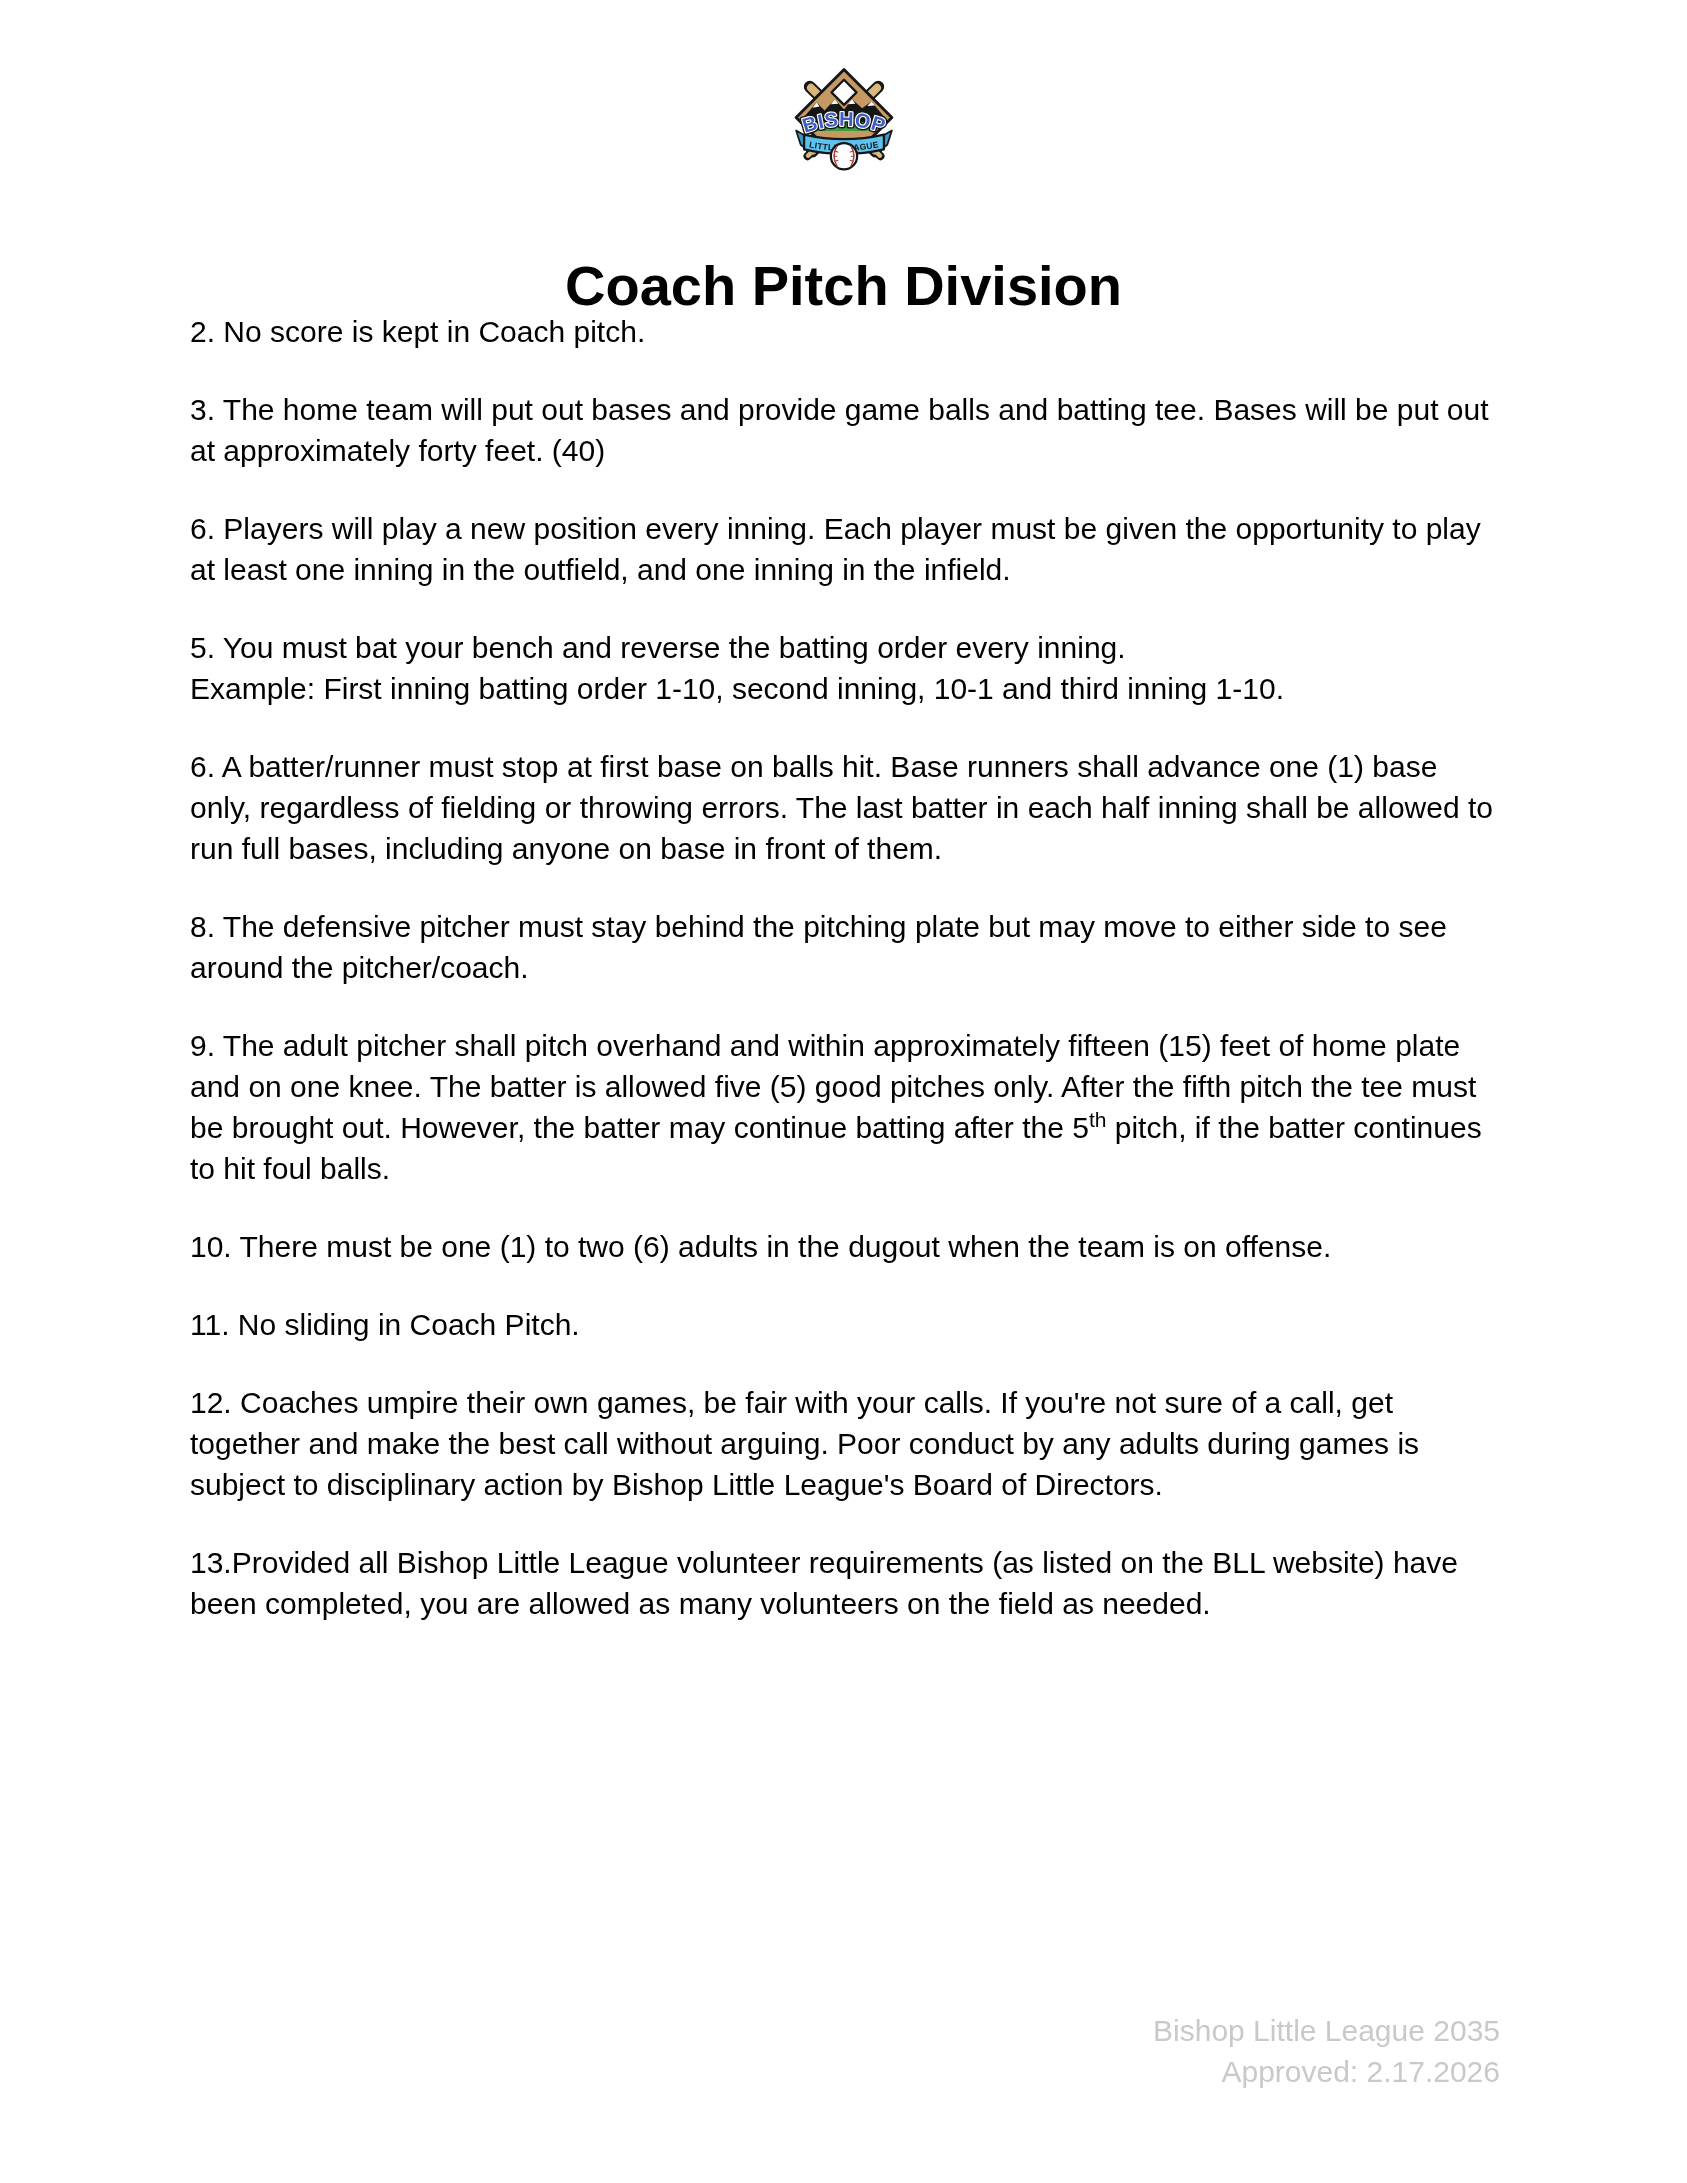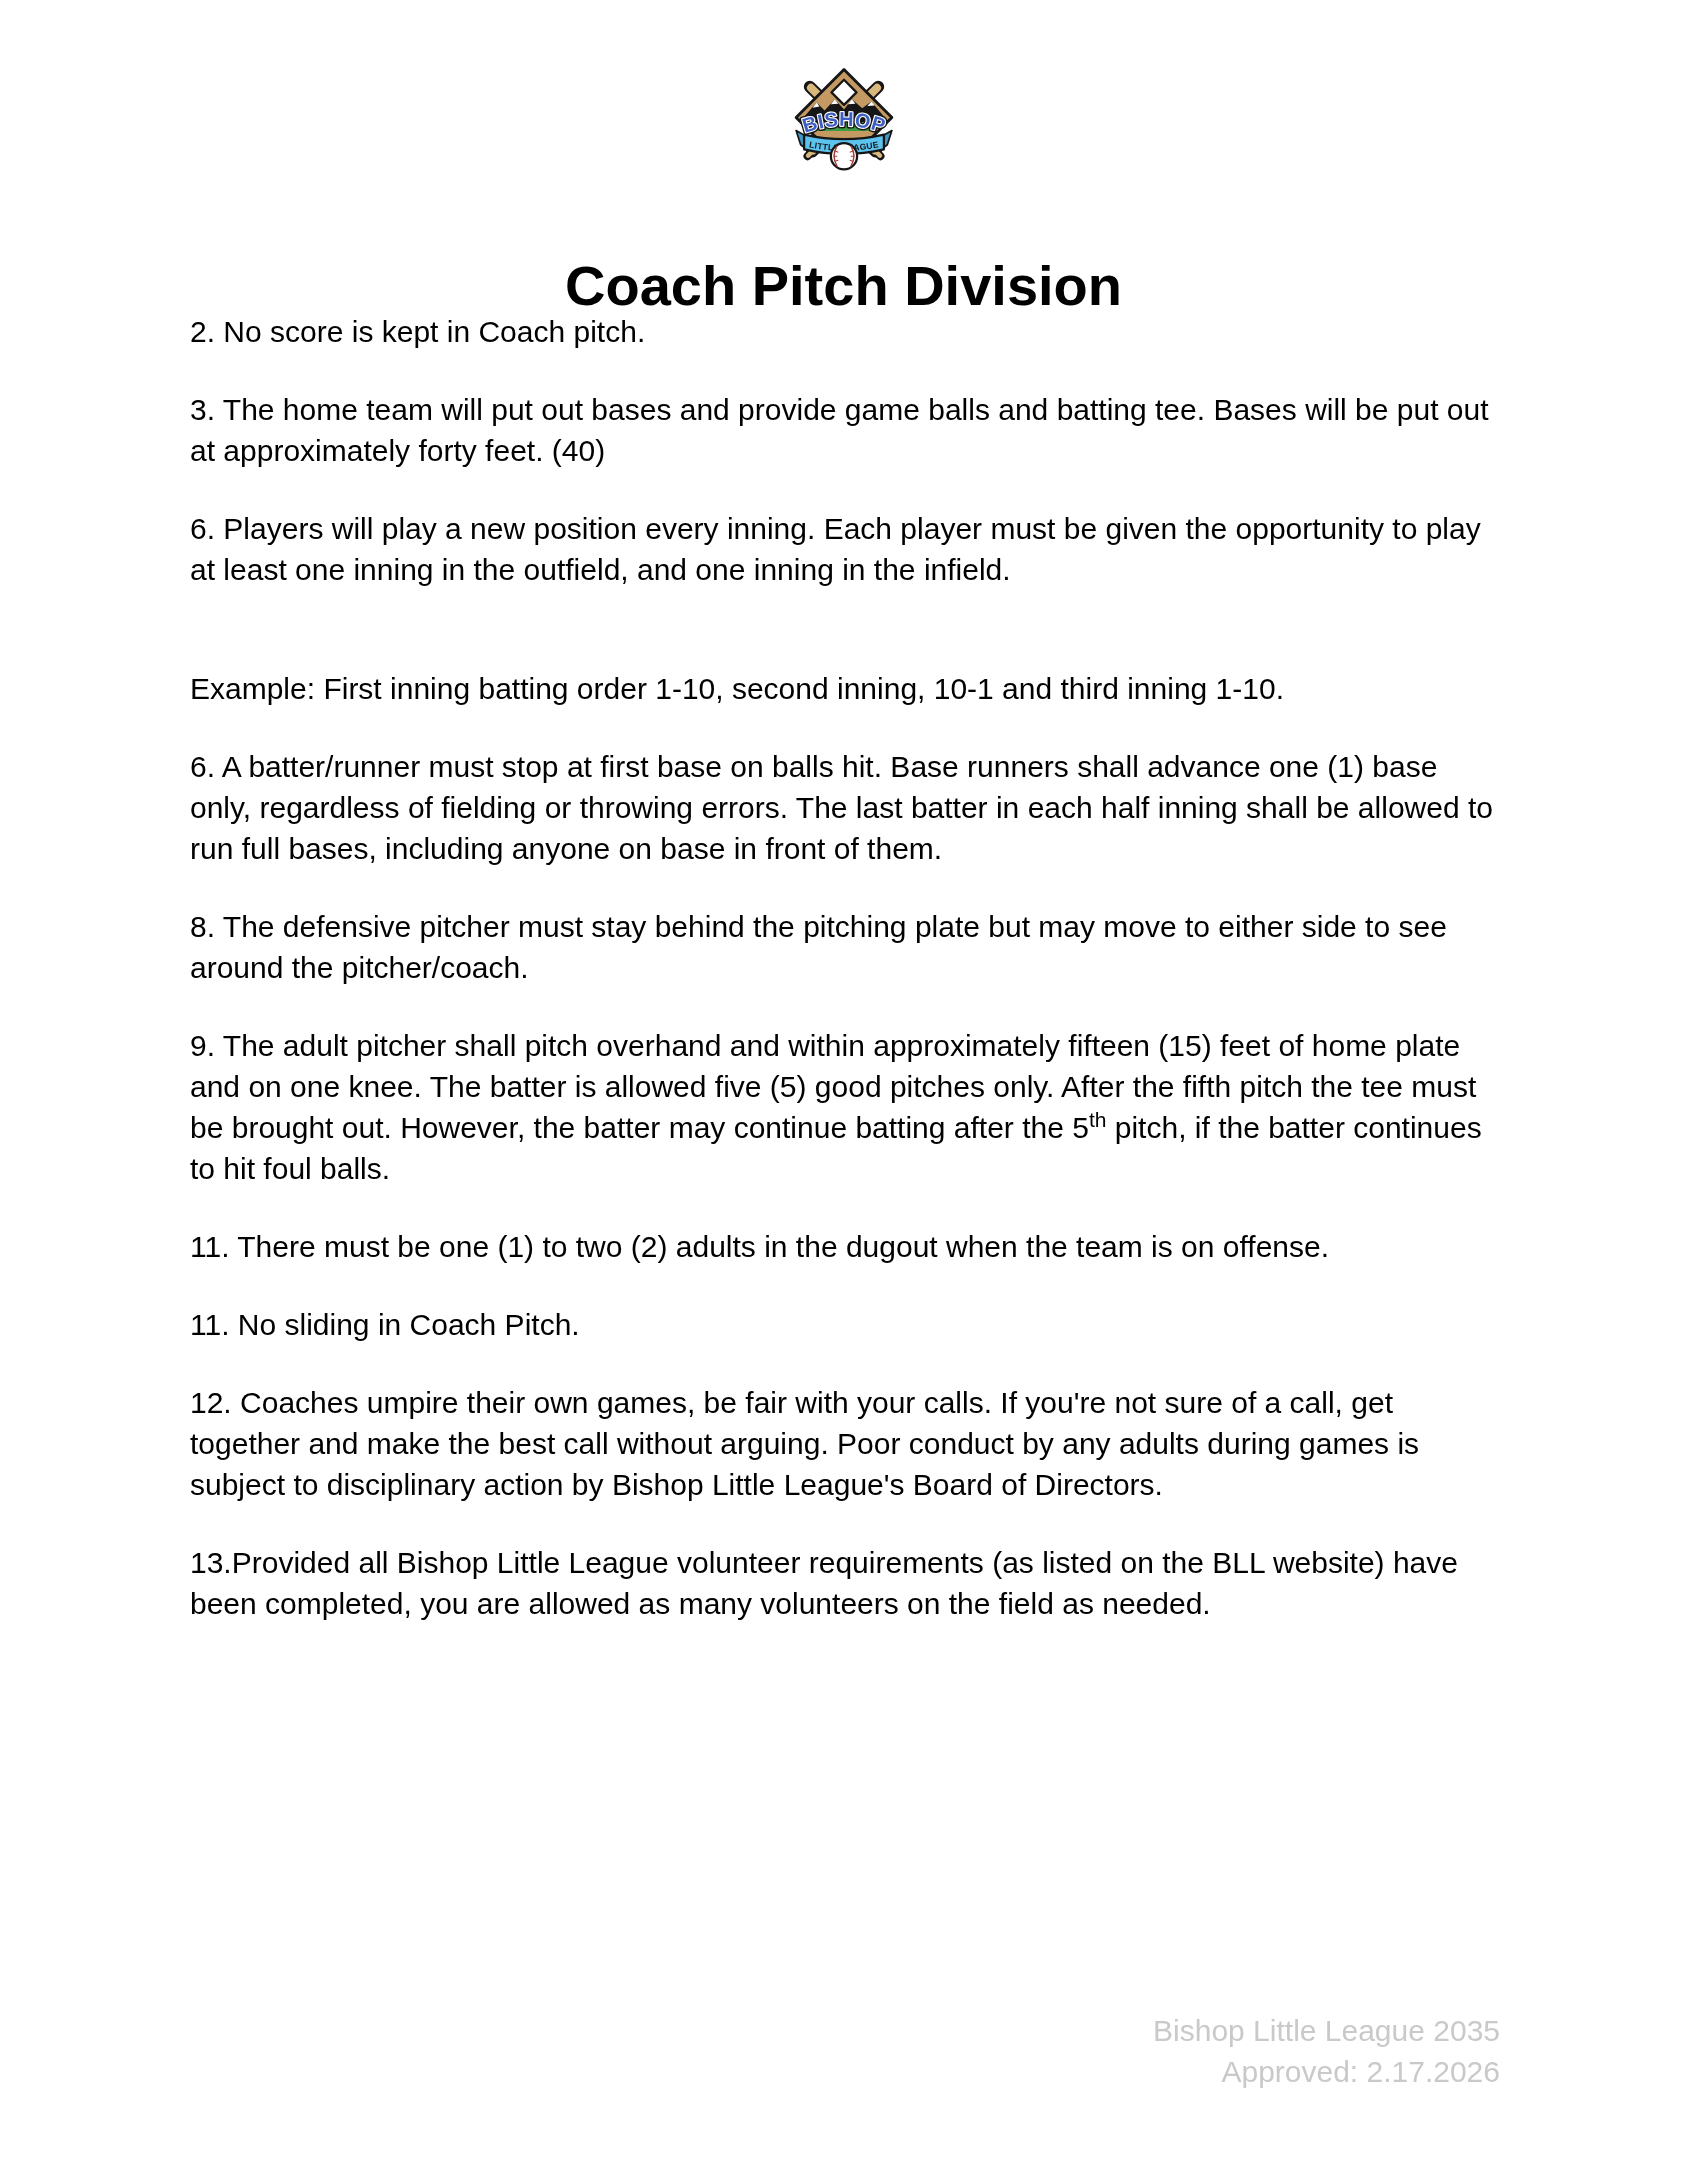"5. You must bat your" span { html: none -> <span>5. You must bat your bench and reverse the batting order every inning.</span> }
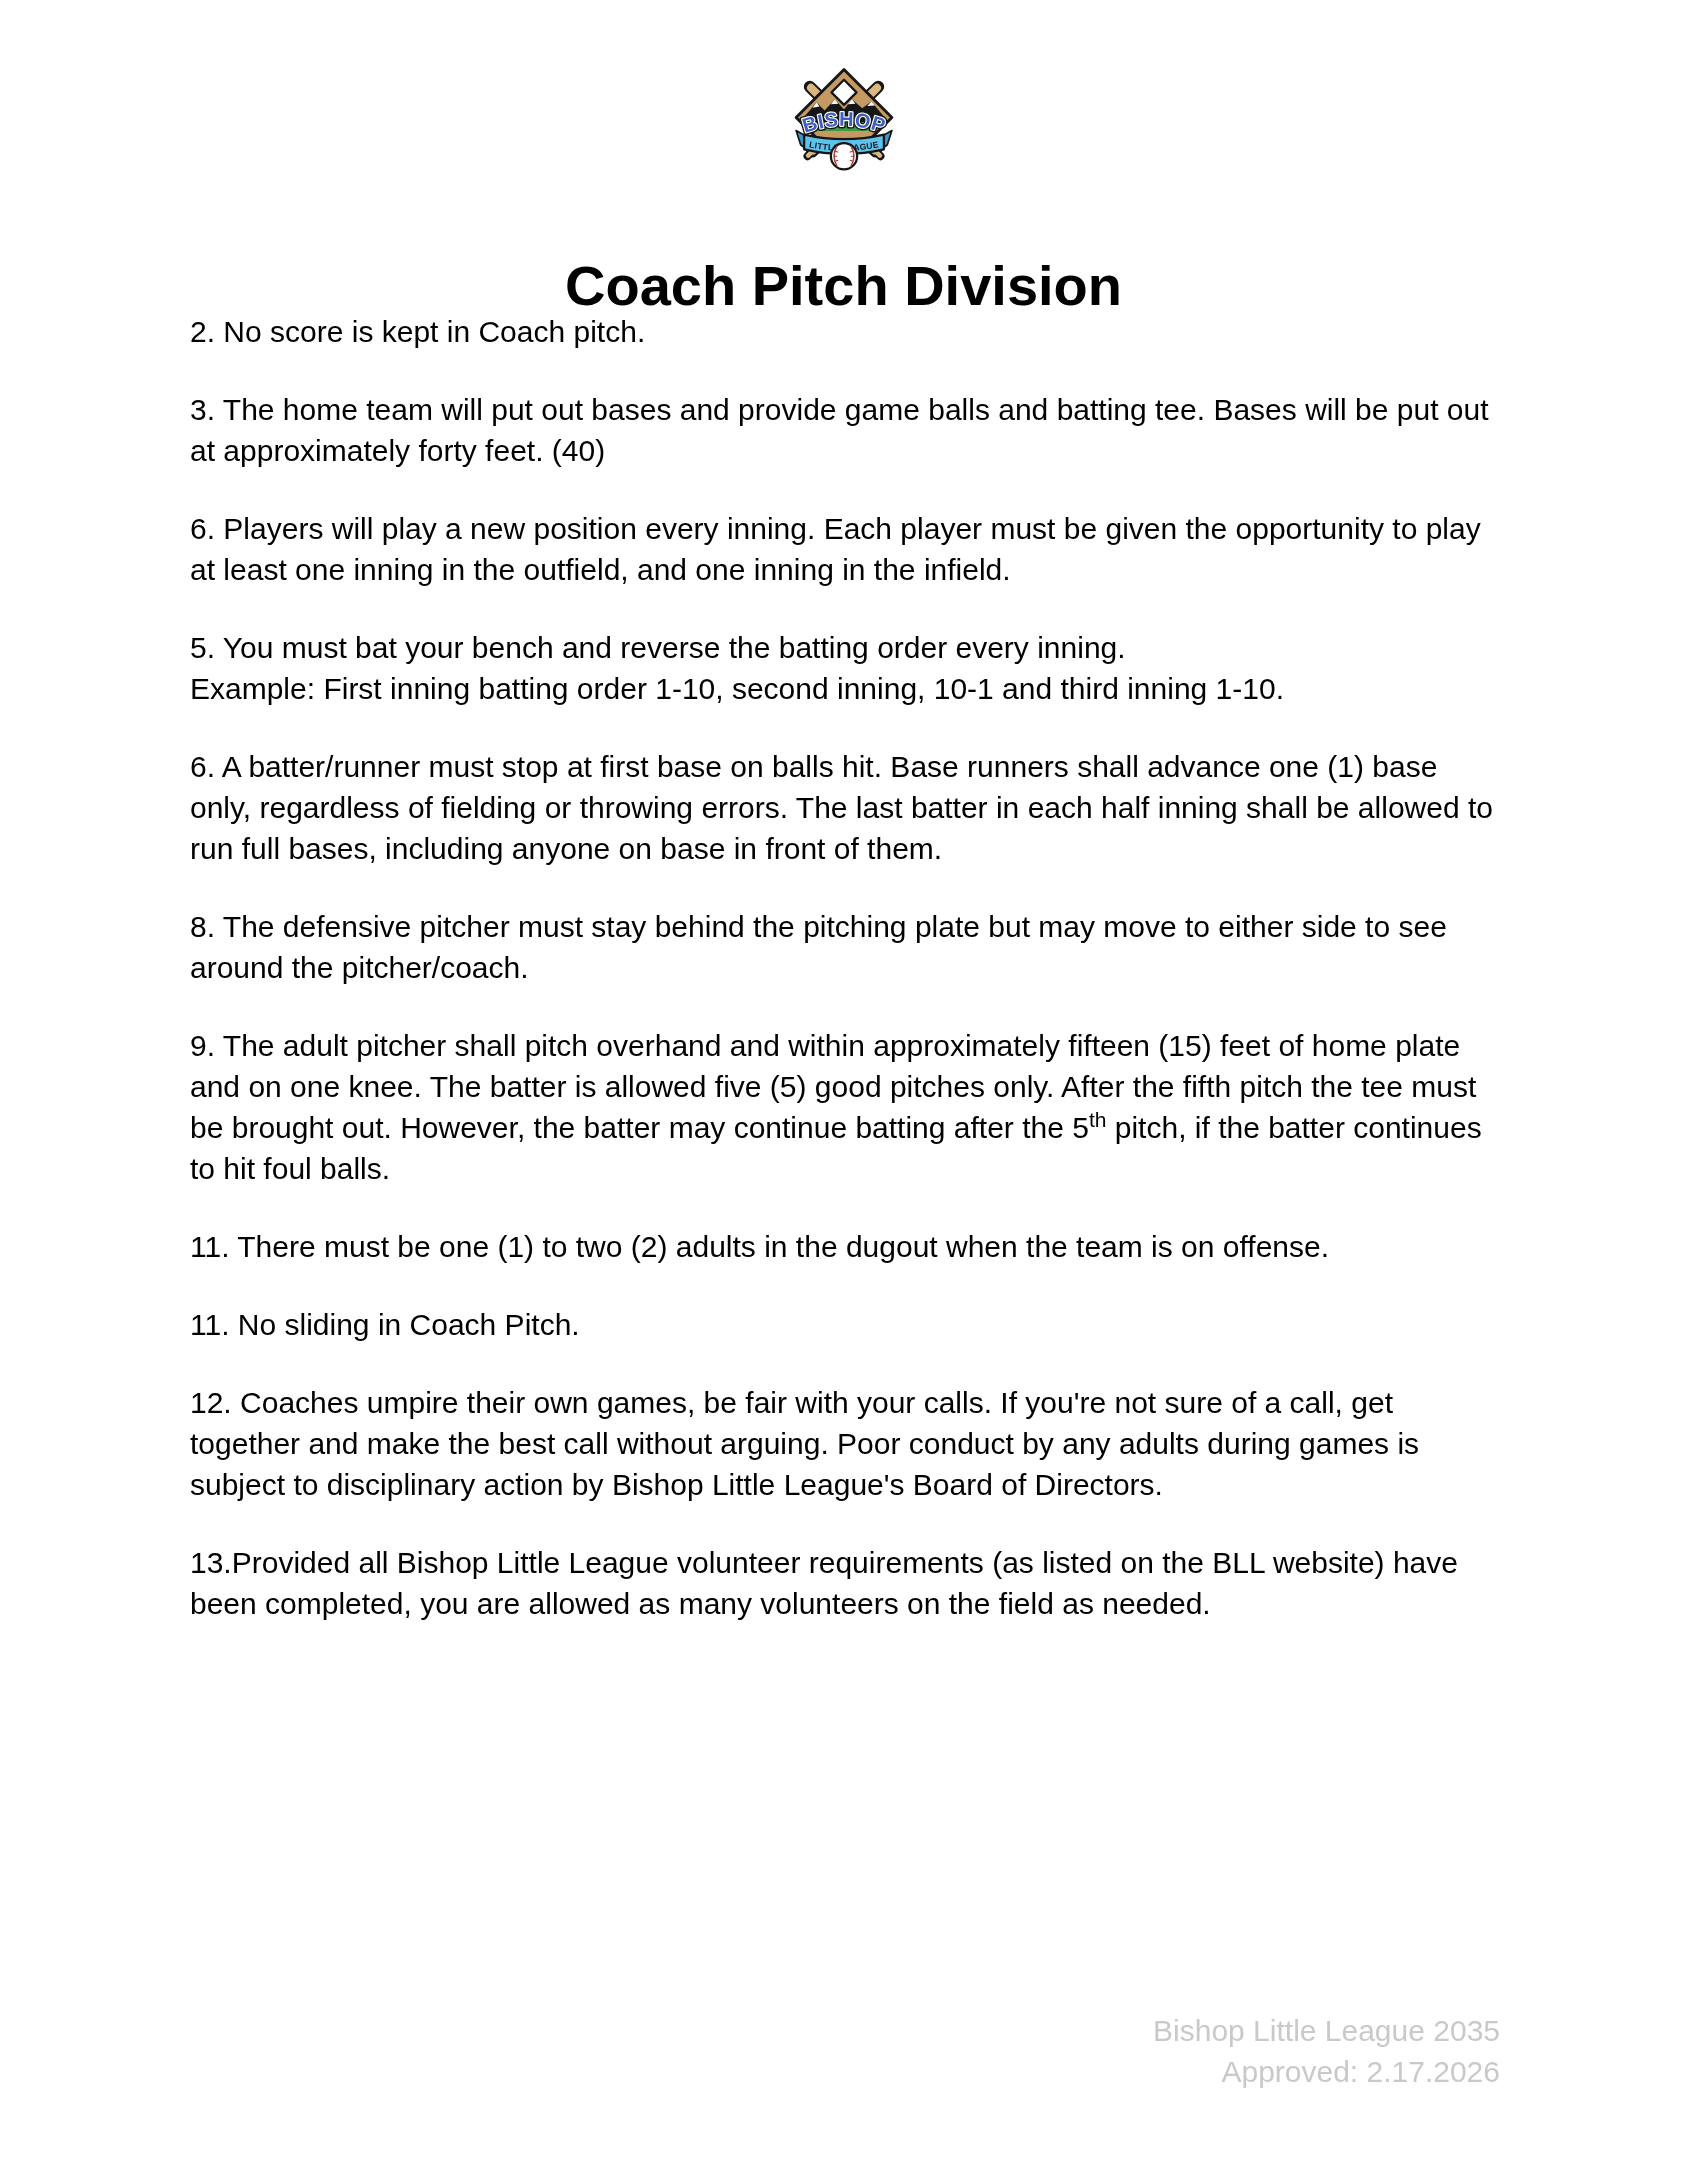"11. There must be one" p.rule { text: 11. There must be one (1) to two (2 -> 10. There must be one (1) to two (6 }
